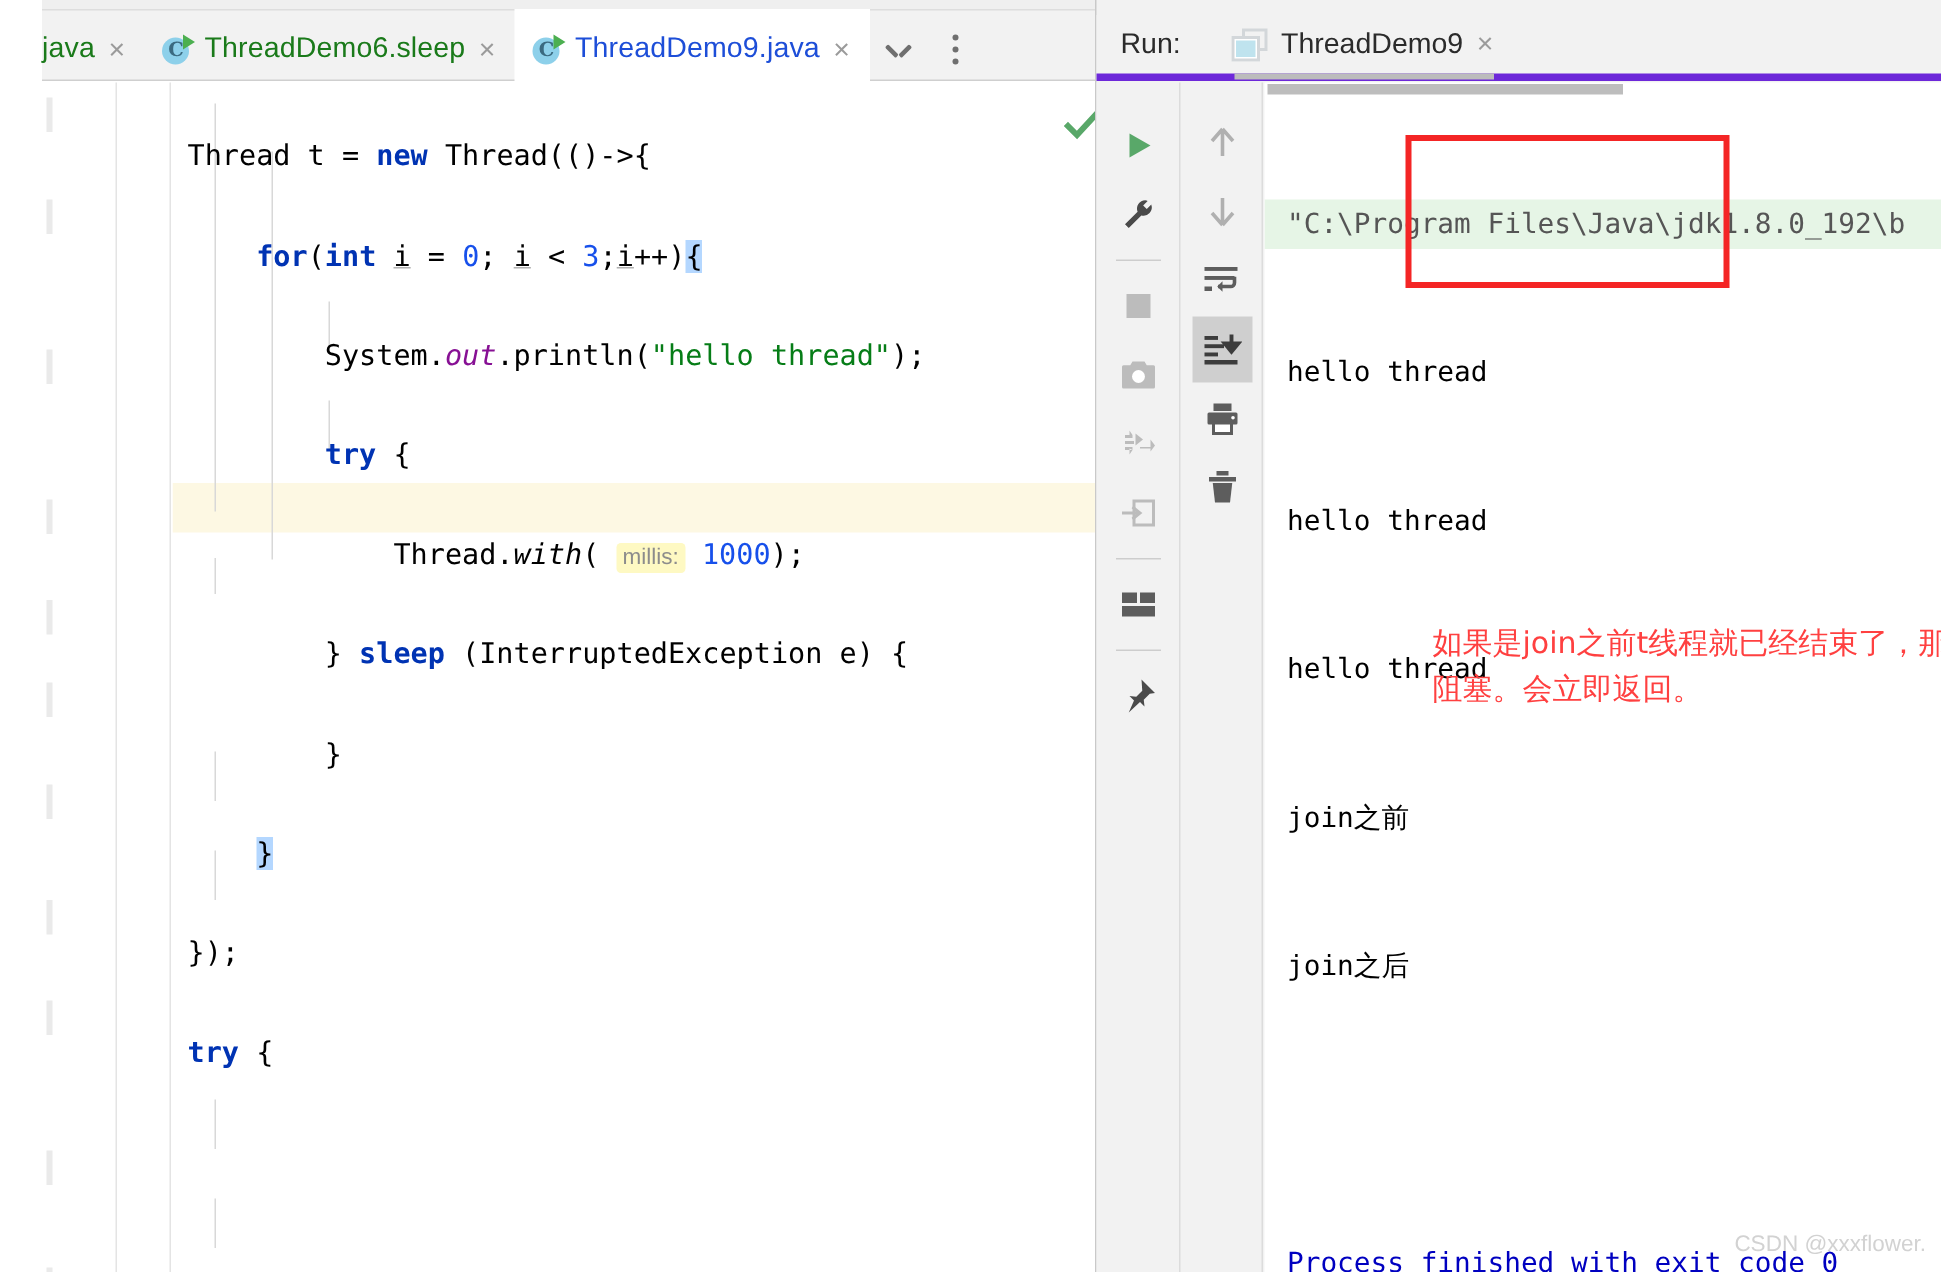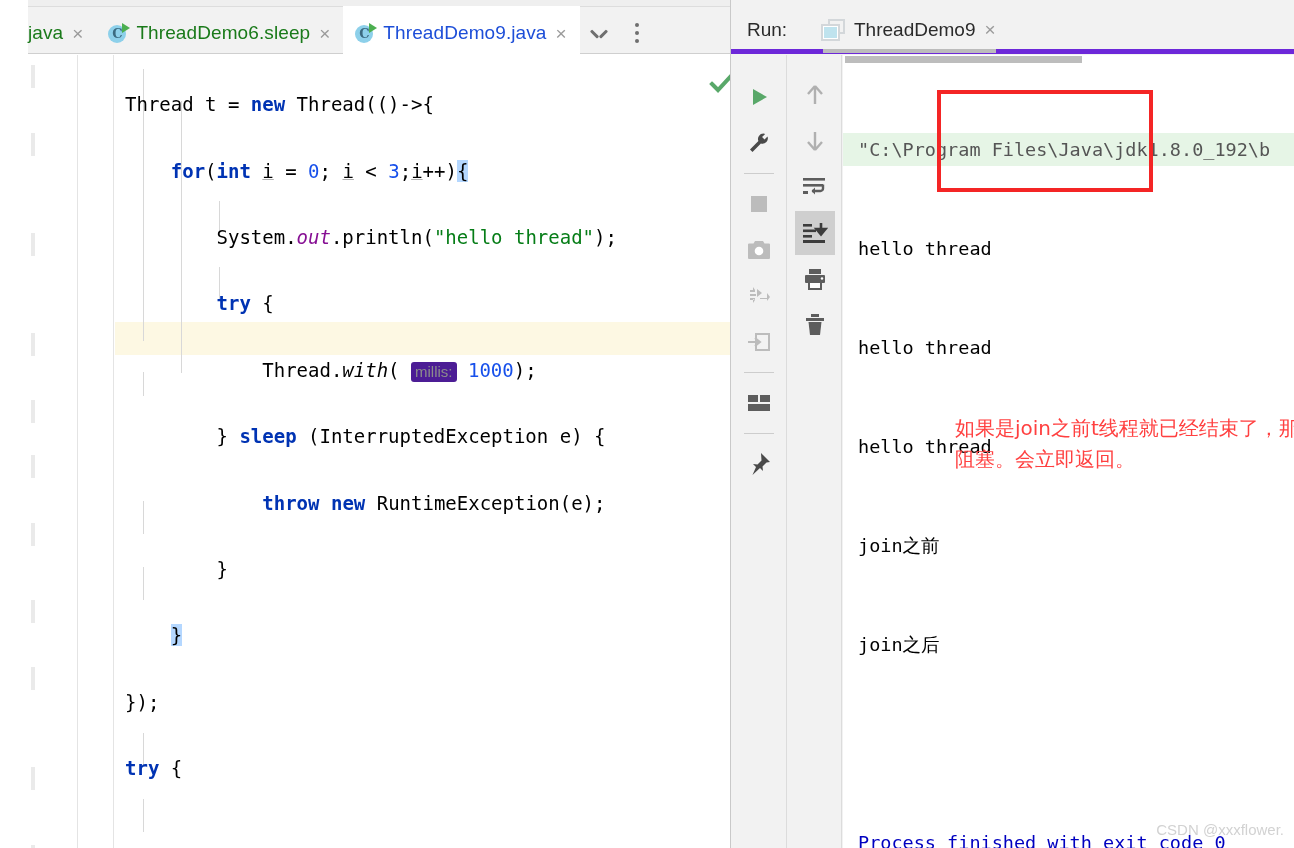"millis:" .hint { background: #4c1d95 -> #fef9c3 }
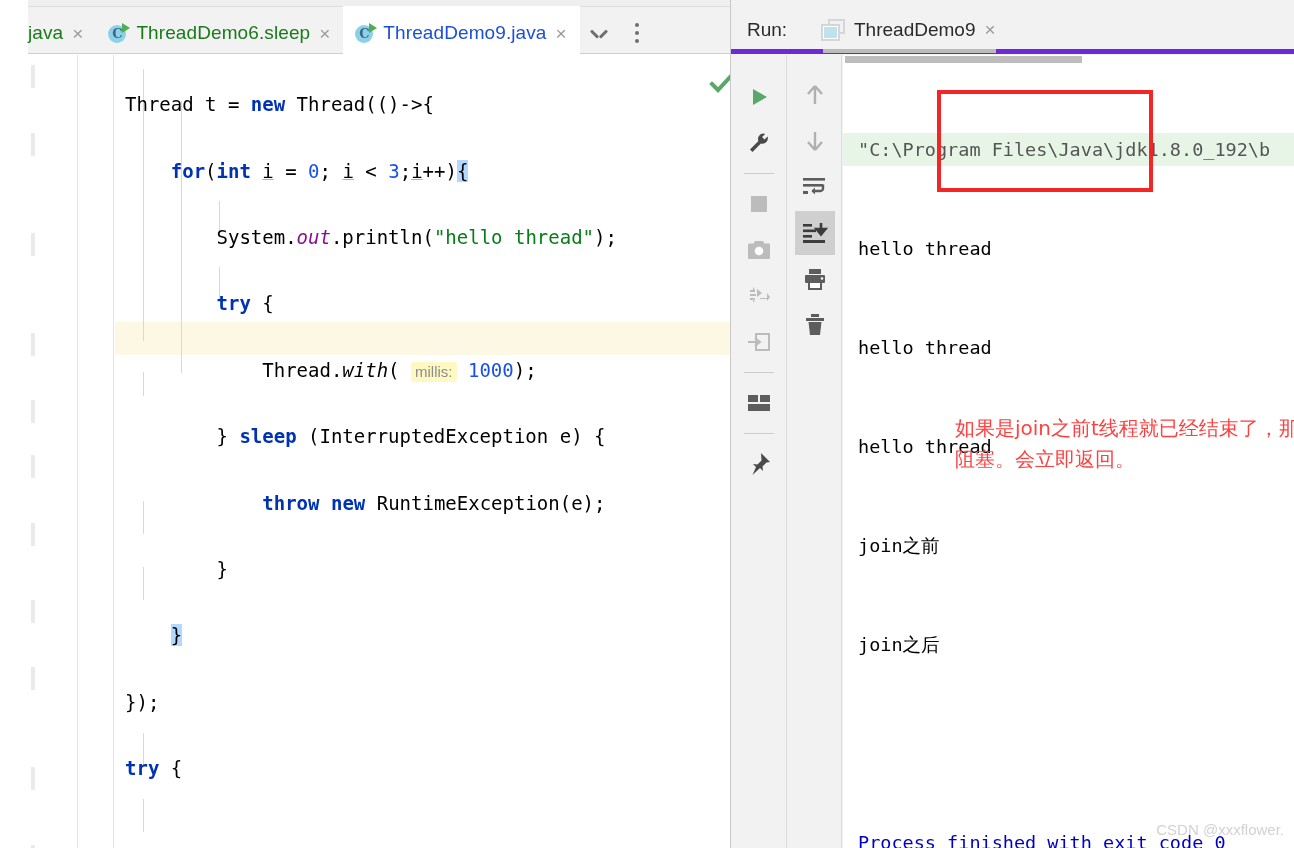"throw new RuntimeException(e);" div.ln { html: <div> <span>throw</span> <span>new</span> RuntimeException(e);</div> -> none }
